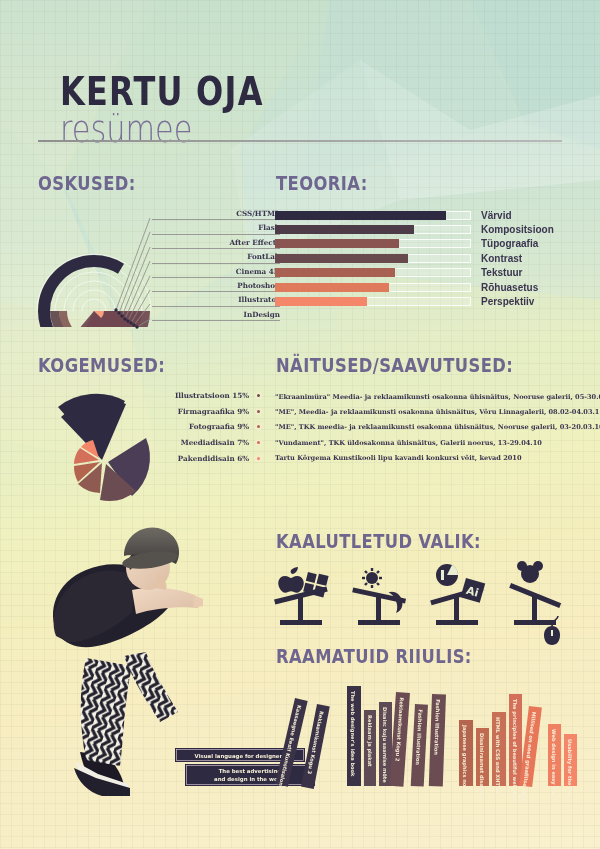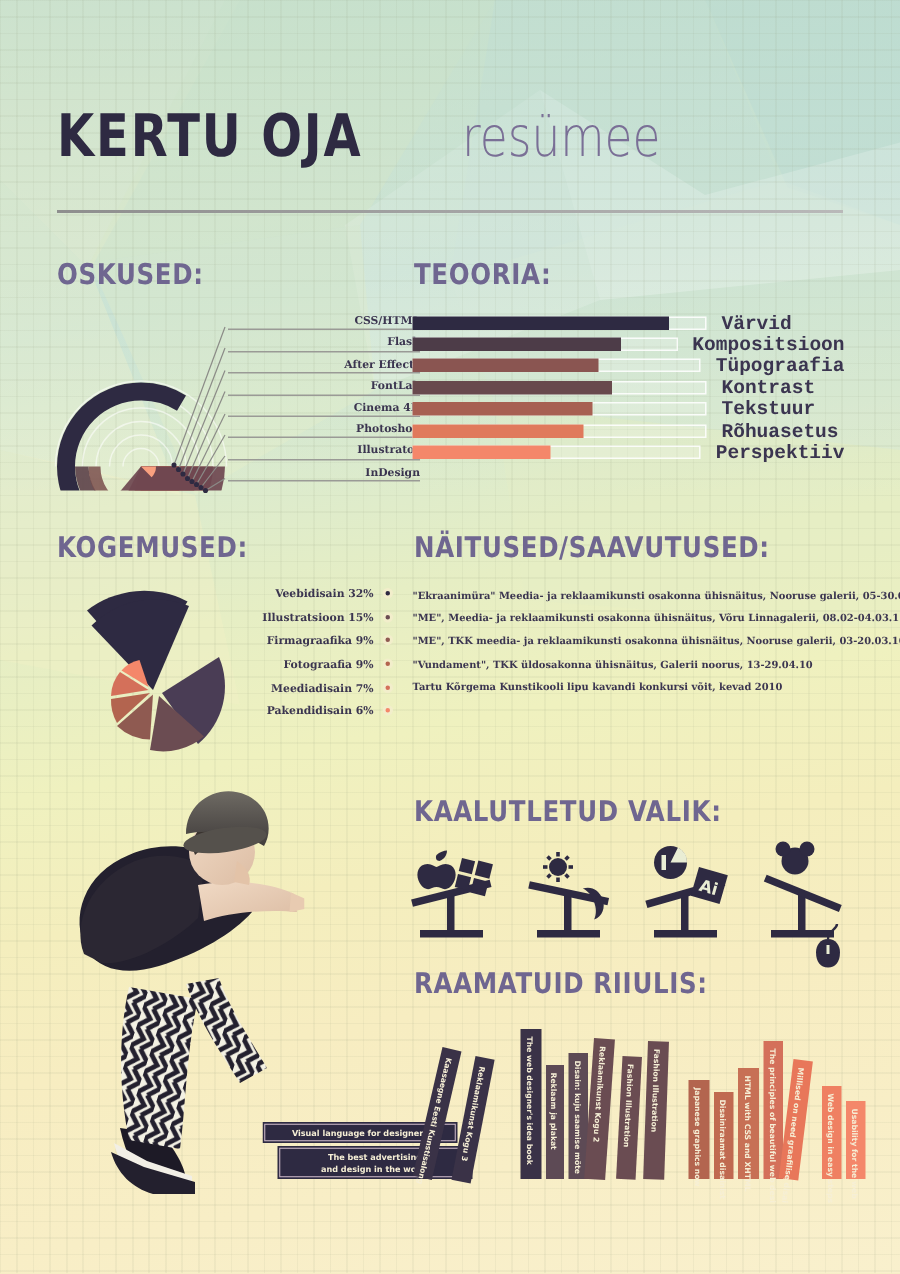"KERTU OJA" .hdr-row { flex-direction: none -> column }
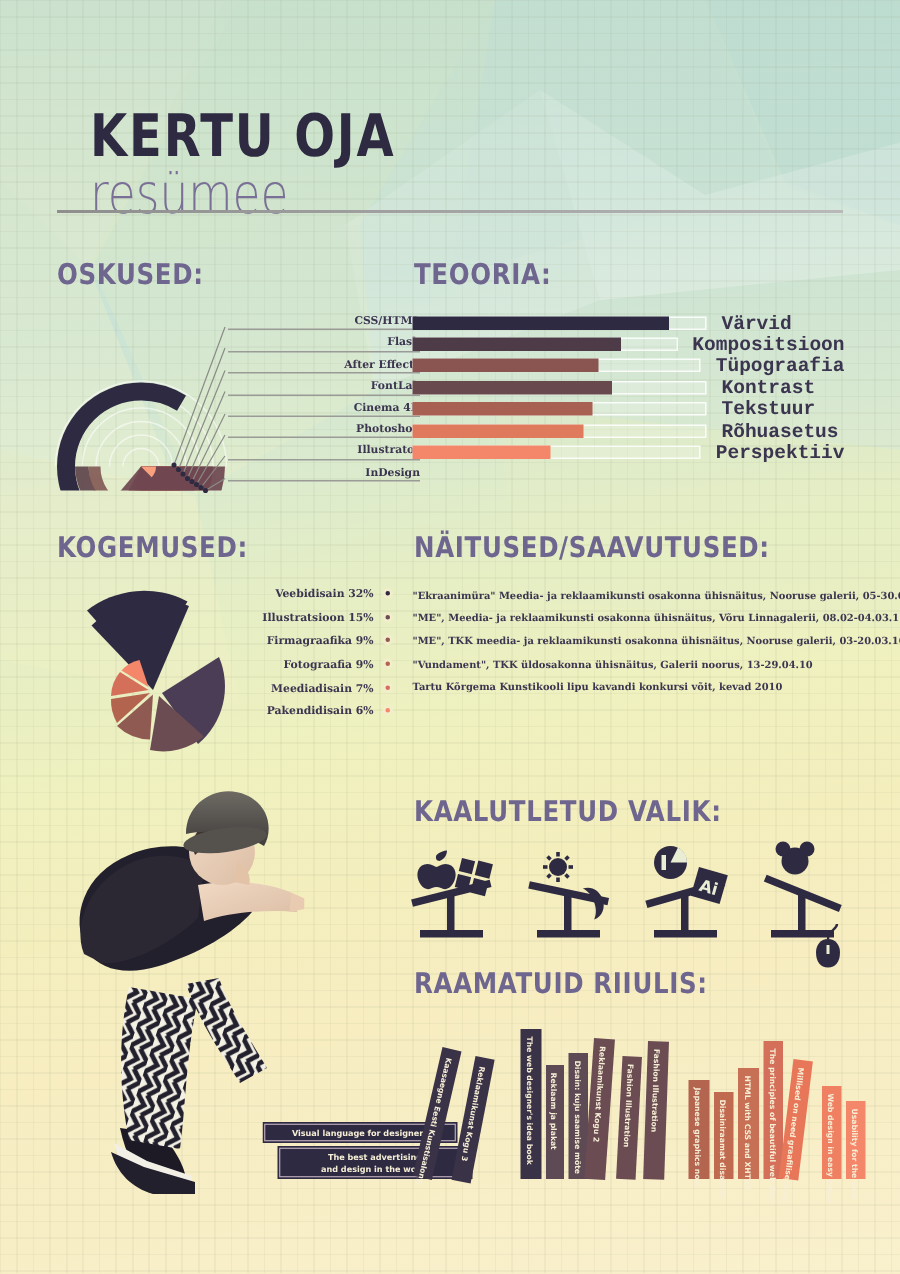"Värvid" .bar-label { font-family: Liberation Mono, monospace -> Liberation Sans, sans-serif; font-size: 13px -> 10px }
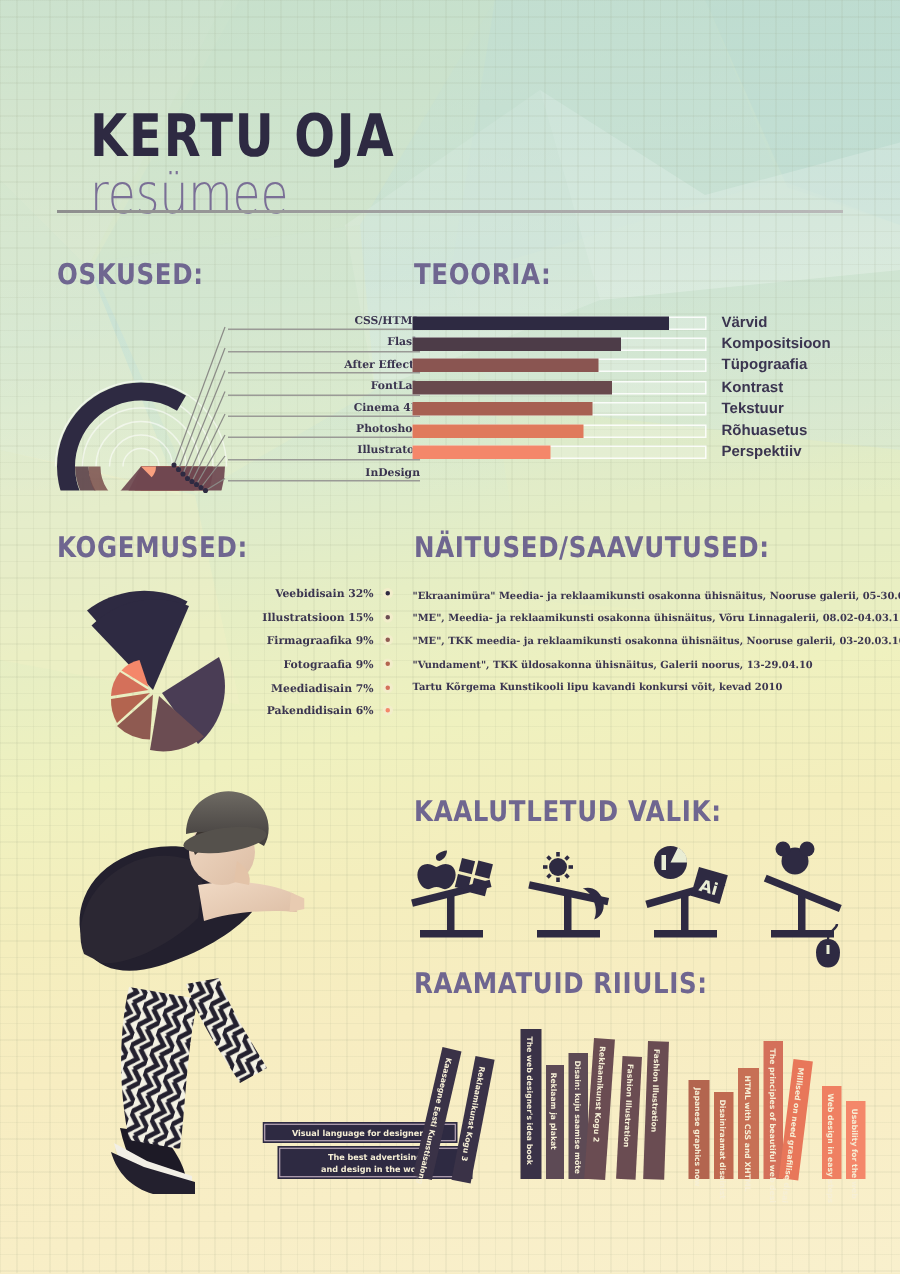"Veebidisain 32%" div.exp-row { html: <div> <span>Veebidisain 32%</span> <span></span> </div> -> none }
